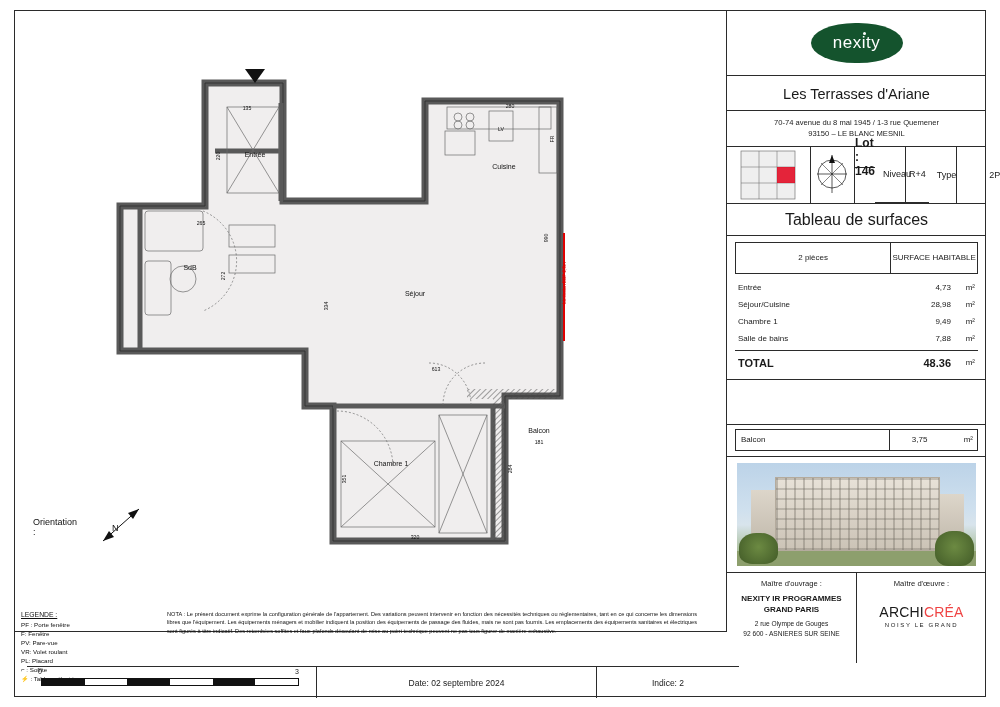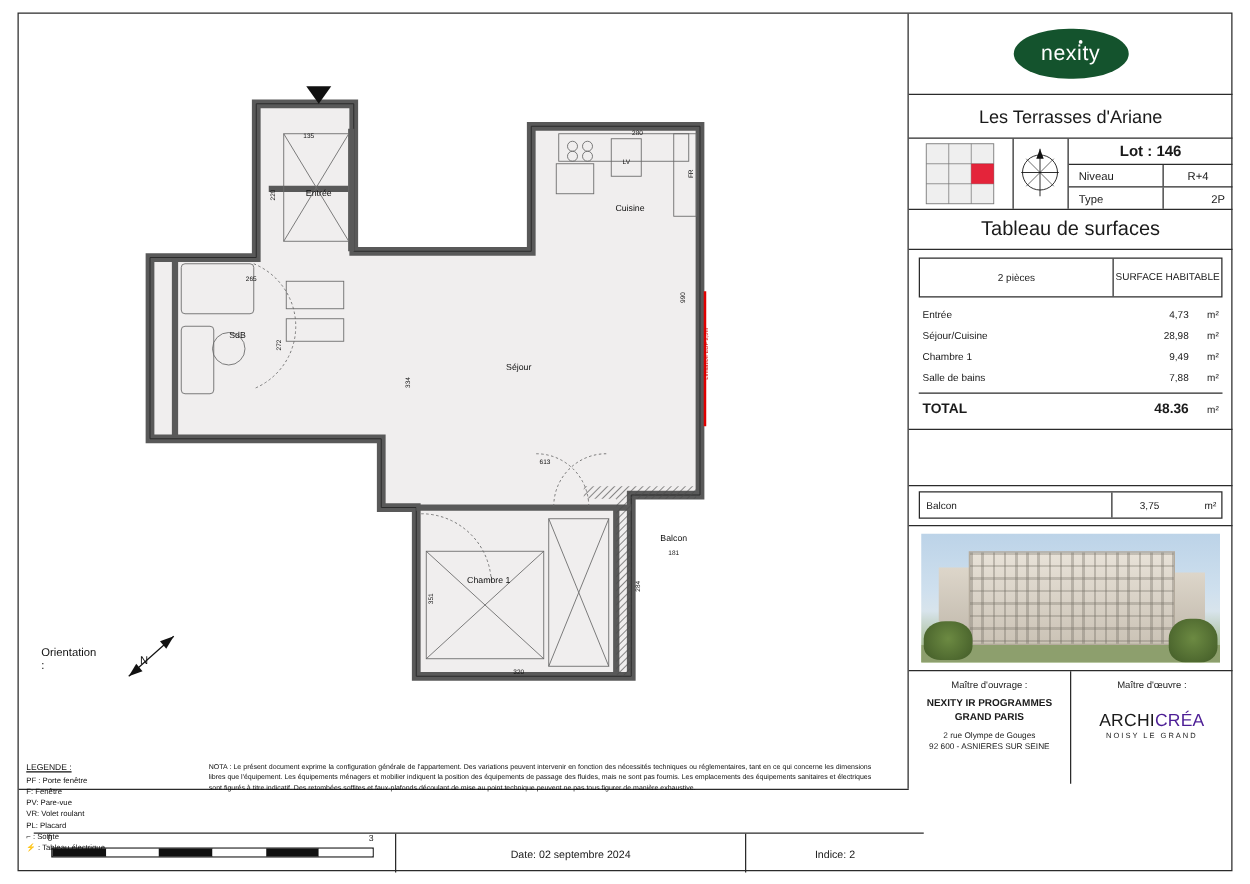"70-74 avenue du 8 mai" div.address { html: none -> <div> <div>70-74 avenue du 8 mai 1945 / 1-3 rue Quemener</div> <div>93150 – LE BLANC MESNIL</div> </div> }
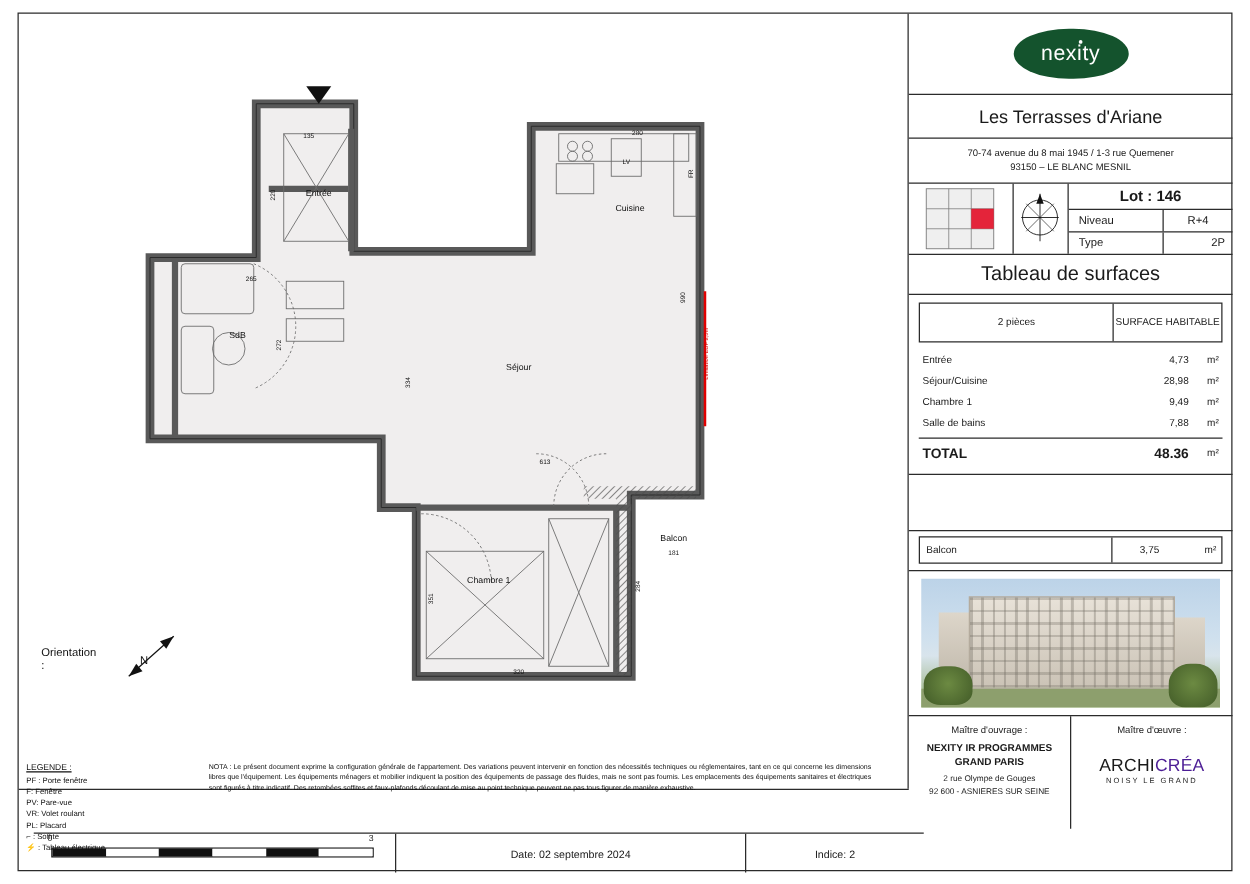"Lot : 146" .lot-col { flex-direction: column -> row }
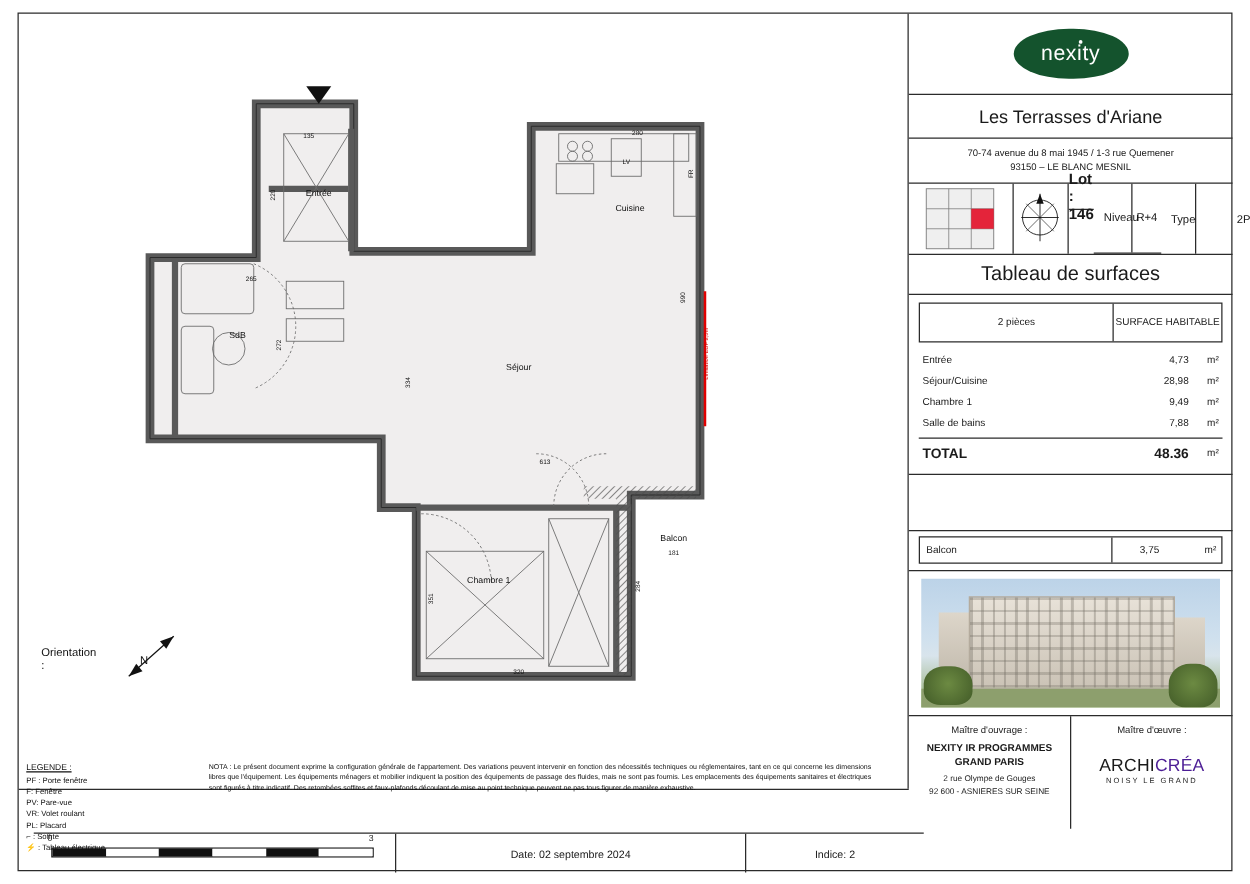"CRÉA" .archicrea .red { color: #4c1d95 -> #ef4444 }
